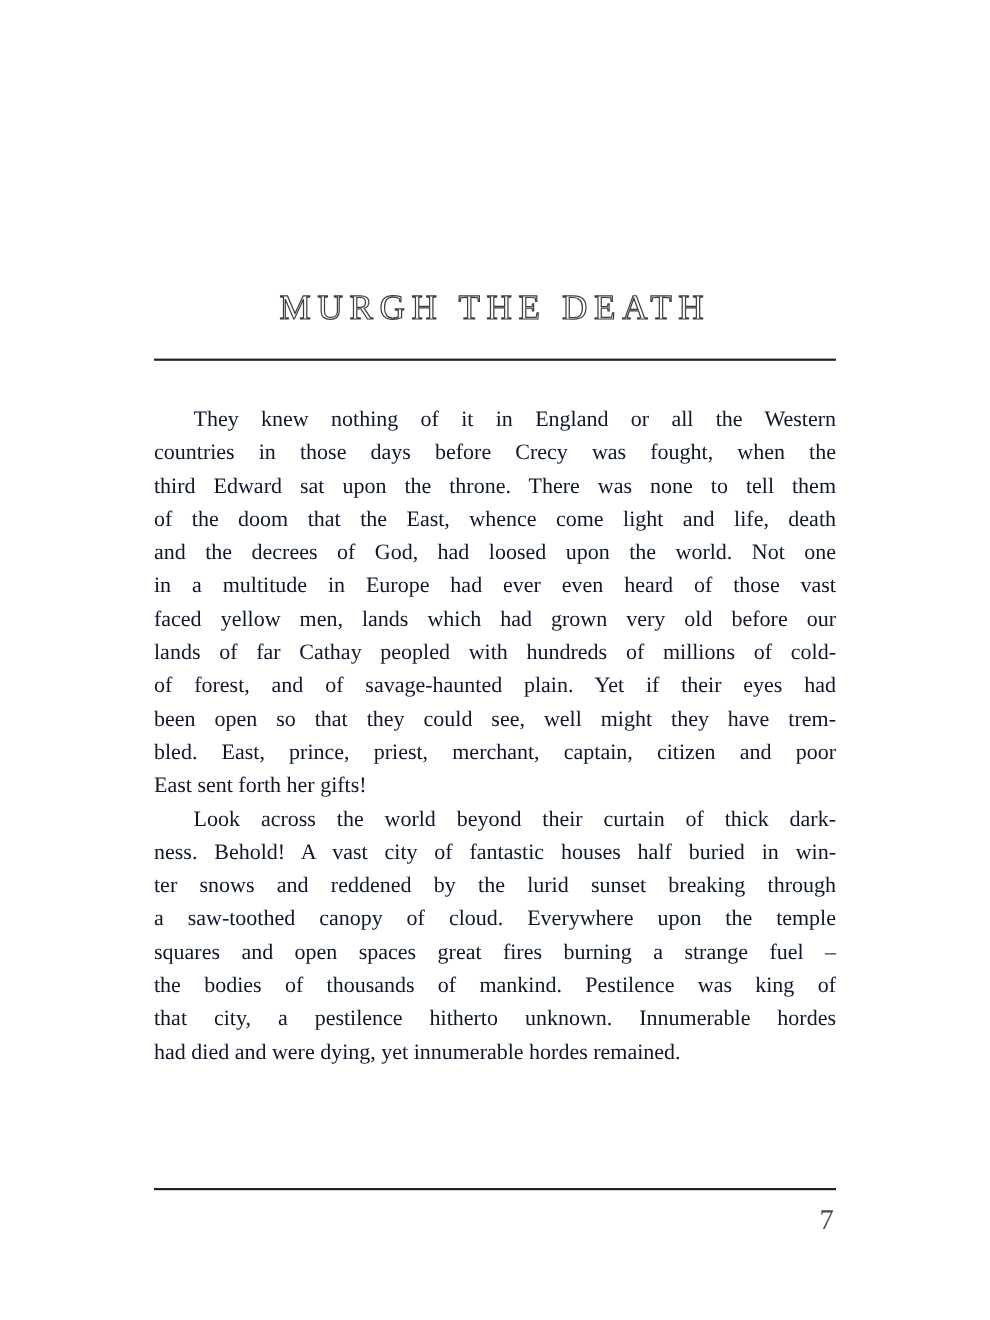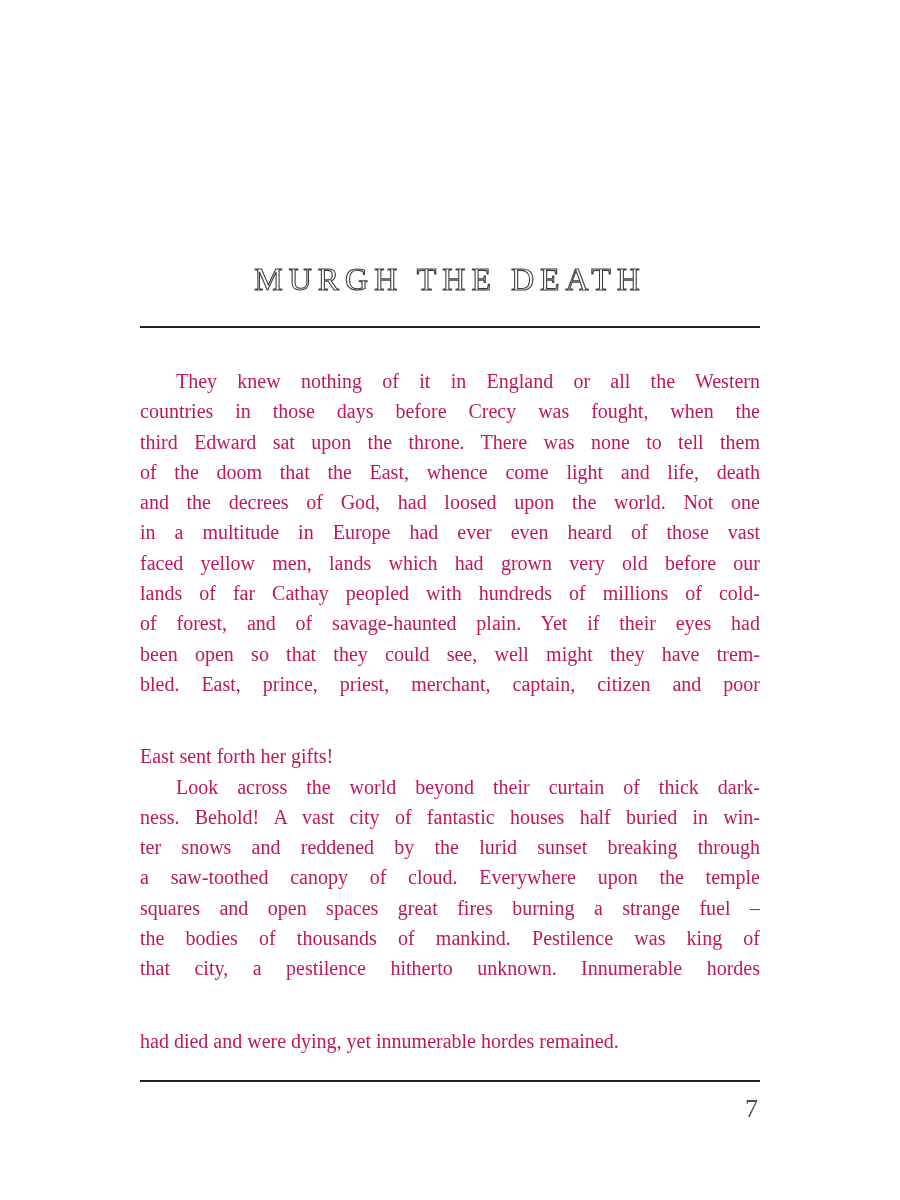"They knew nothing of it" .body-text { color: #be185d -> #0f172a }
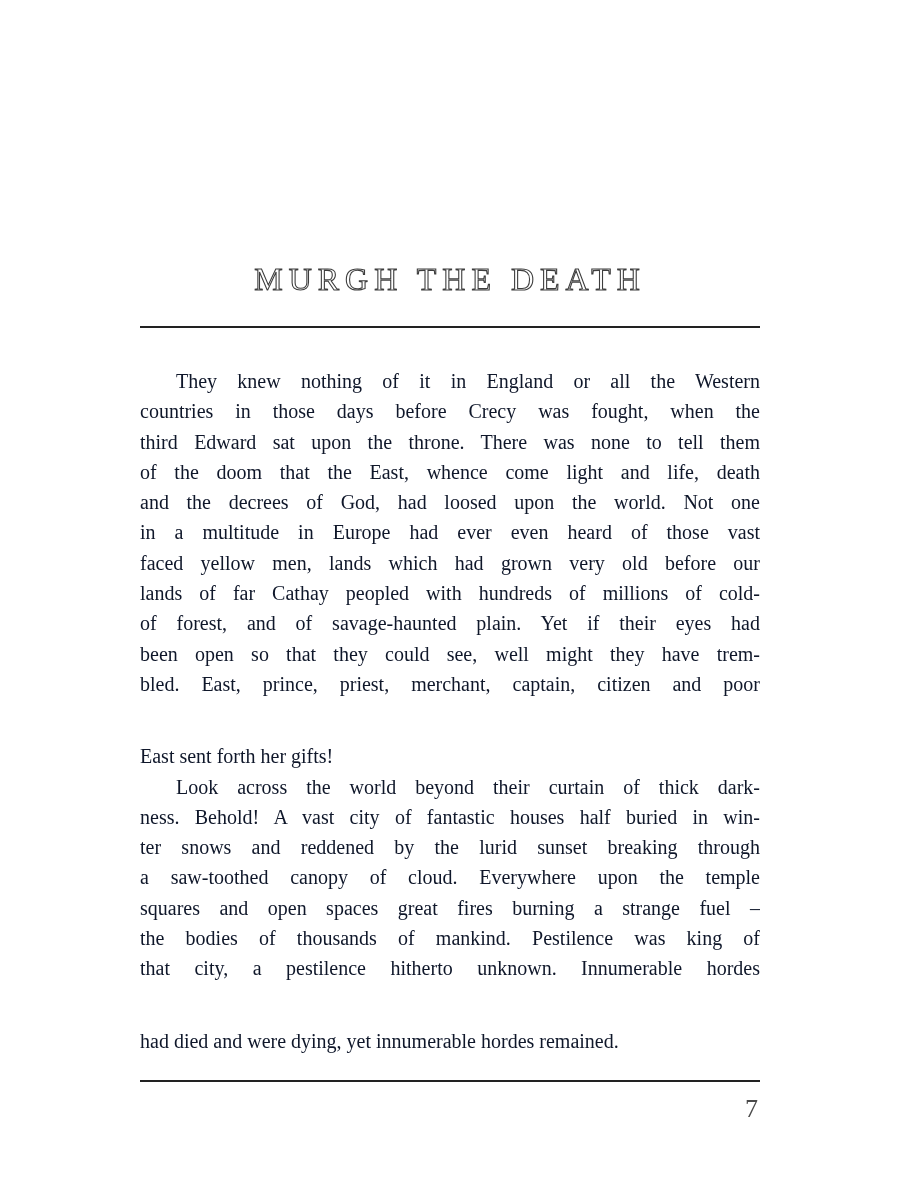"East sent forth her gifts!" .line.last { margin-top: 42px -> none }
